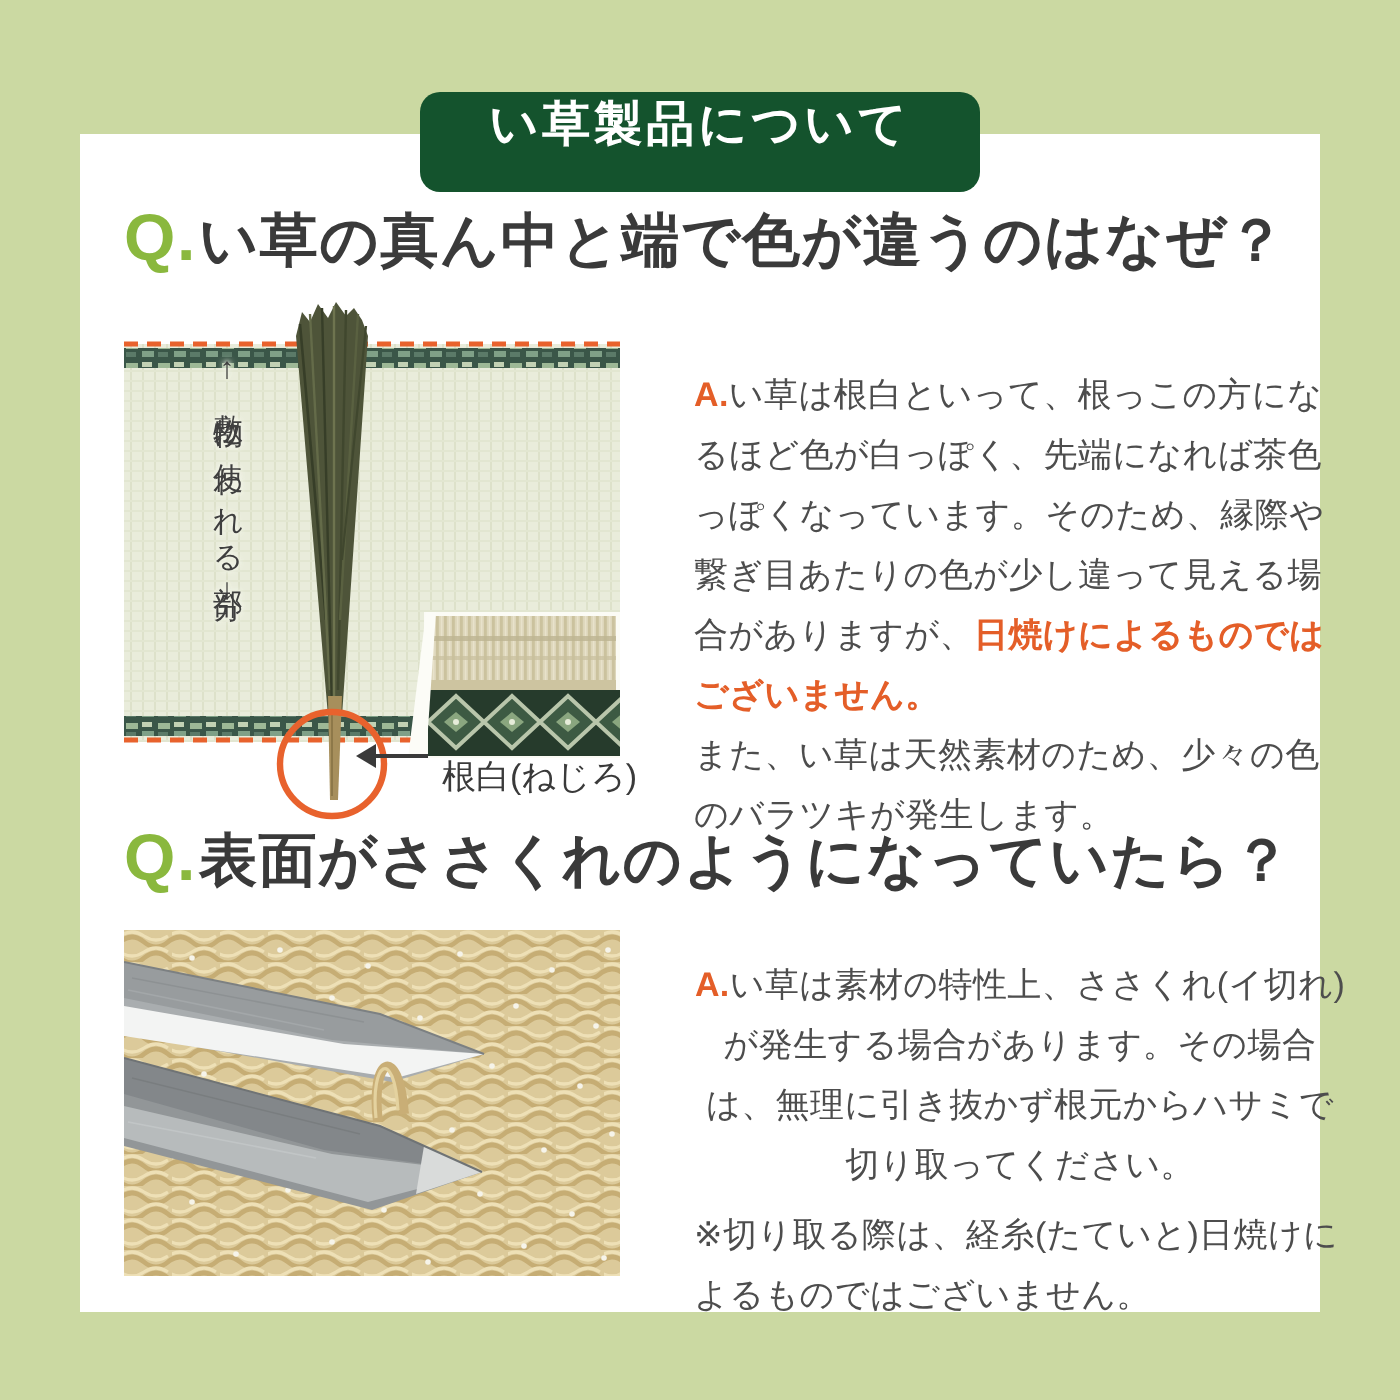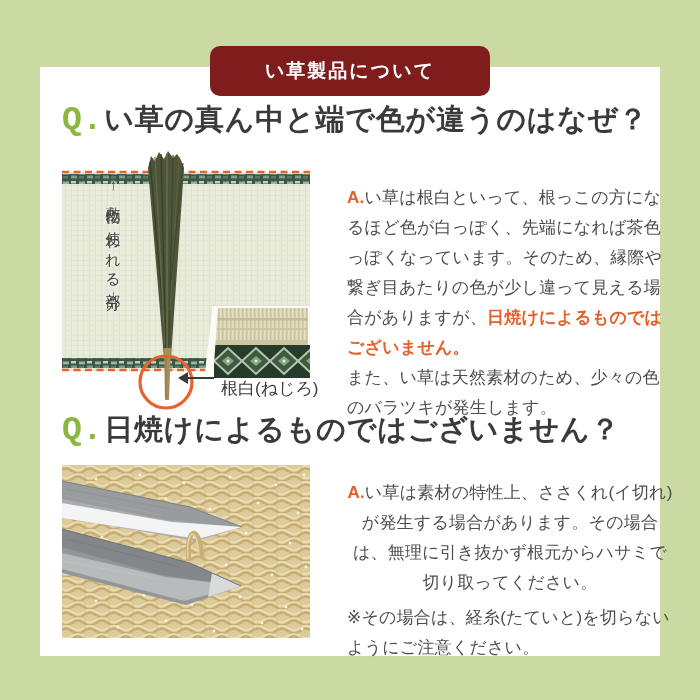"い草製品について" .badge { align-items: center -> none; background: #7f1d1d -> #14532d; font-size: 19px -> 24px }
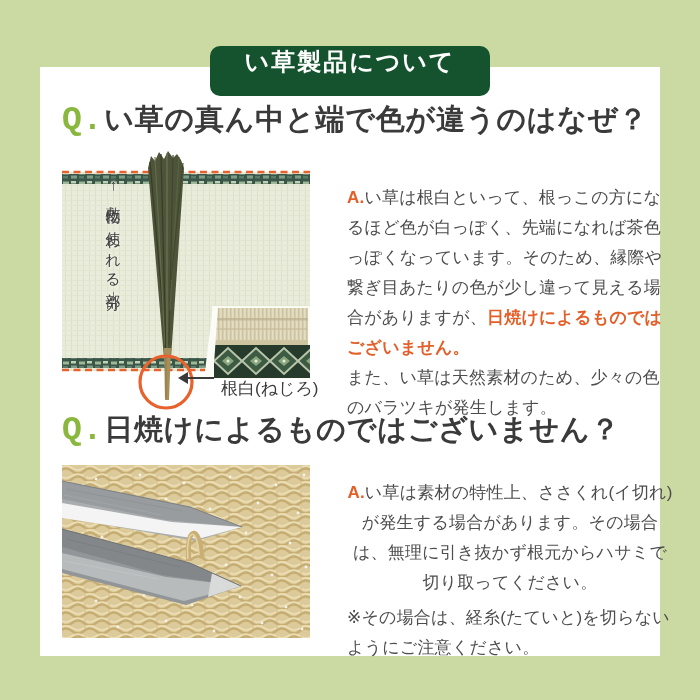"Q.い草の真ん中と端で色が違うのはなぜ？" .qtitle { font-family: Liberation Mono, monospace -> none }
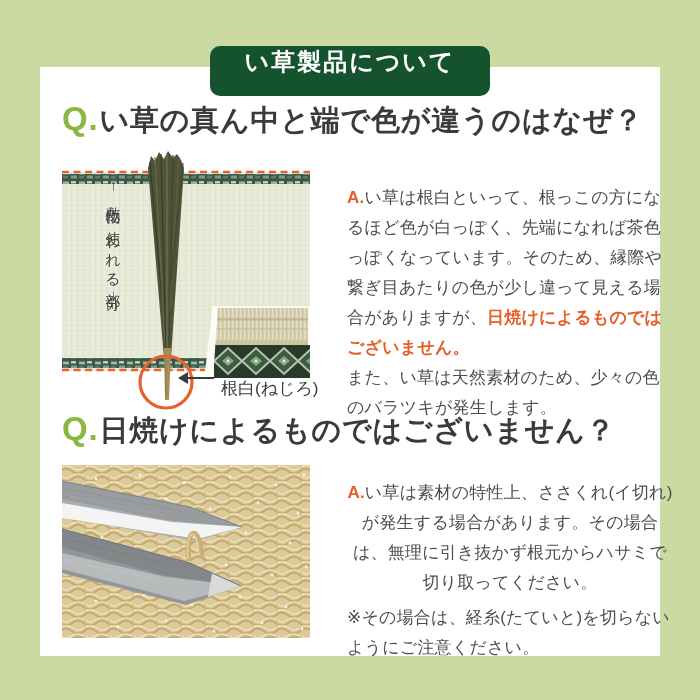"日焼けによるものではございません？" span { text: 日焼けによるものではございません -> 表面がささくれのようになっていたら }
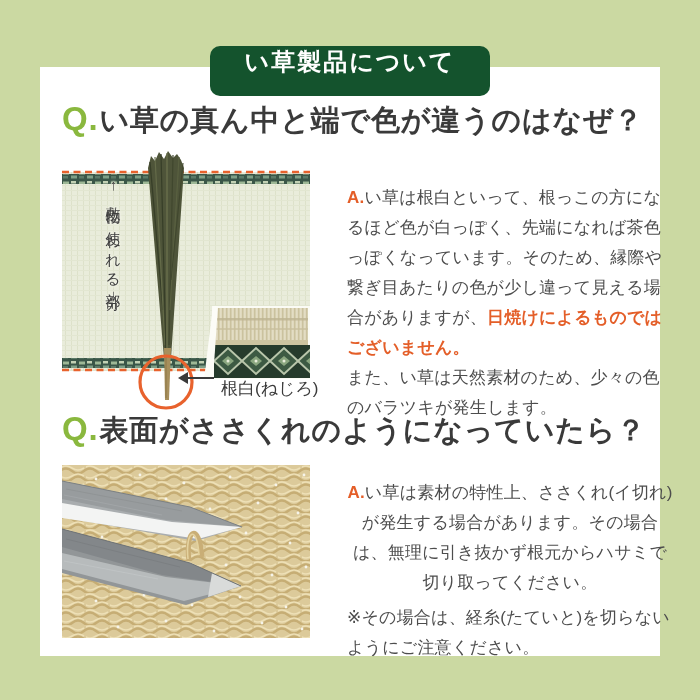"※その場合は、経糸(たていと)を切らないようにご注意ください。" p.note { text: その場合は、経糸(たていと)を切らないようにご注意ください -> 切り取る際は、経糸(たていと)日焼けによるものではございません }
